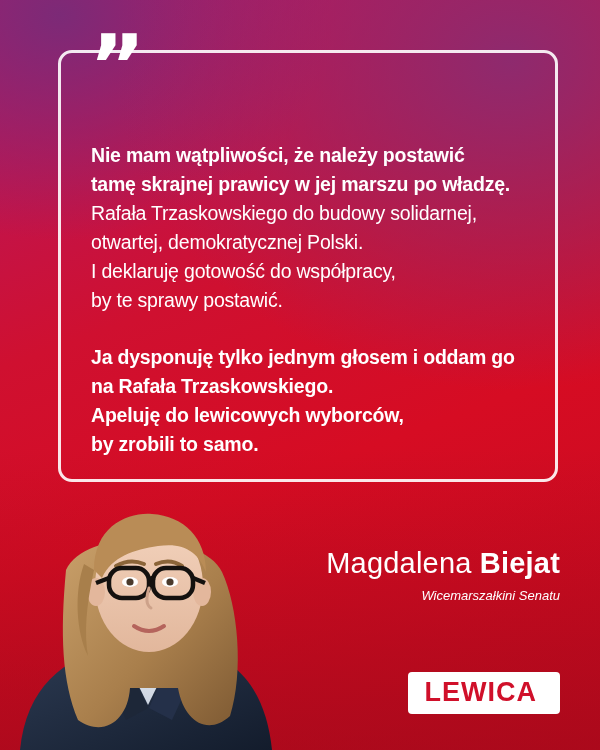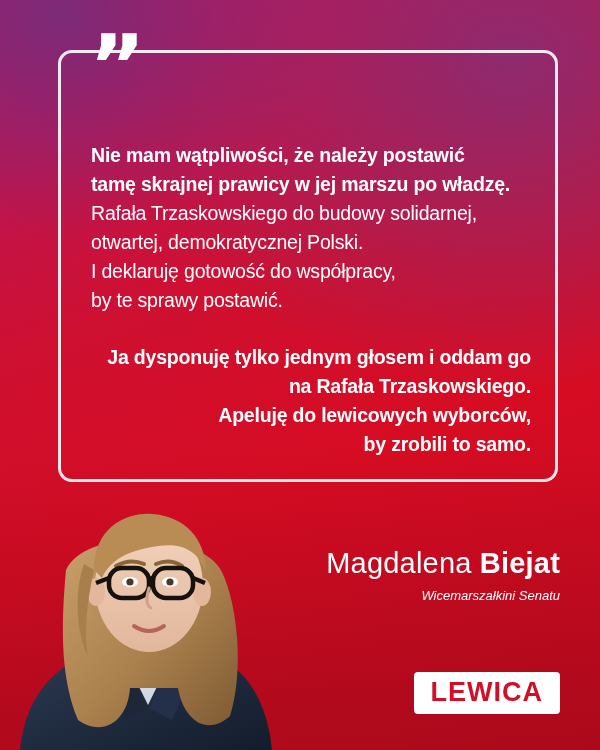"Ja dysponuję tylko jednym głosem" .q-line.right { text-align: right -> none }
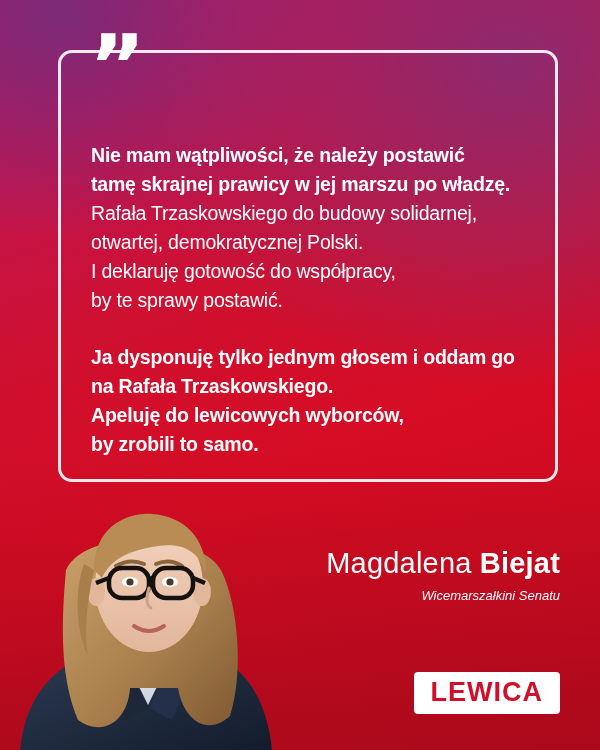"LEWICA" .logo { padding: 7px 17px 8px 17px -> 7px 23px 8px 17px }
